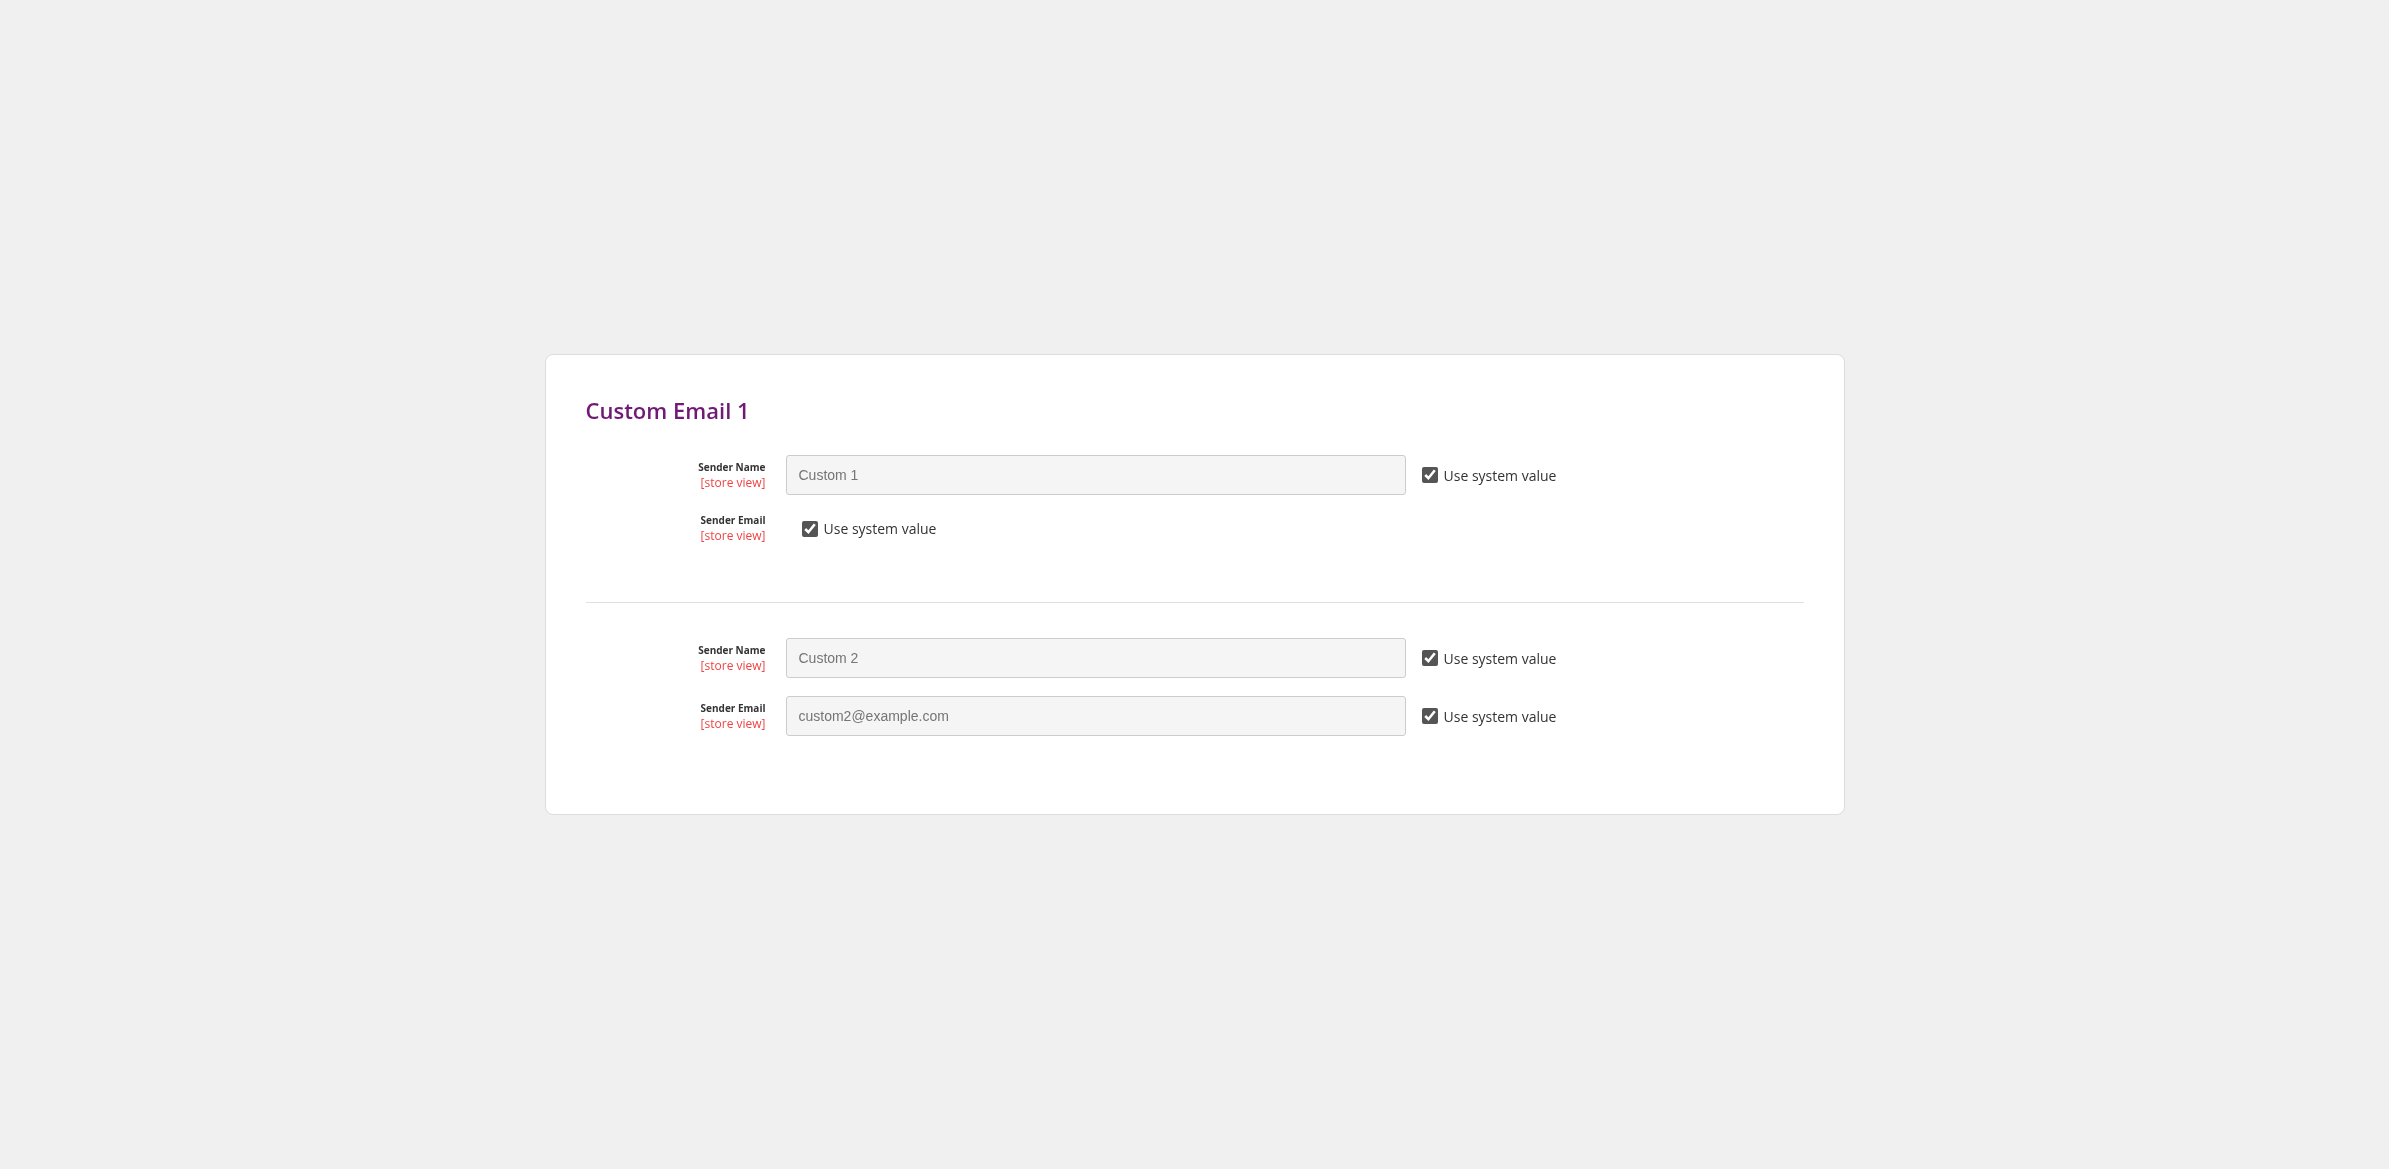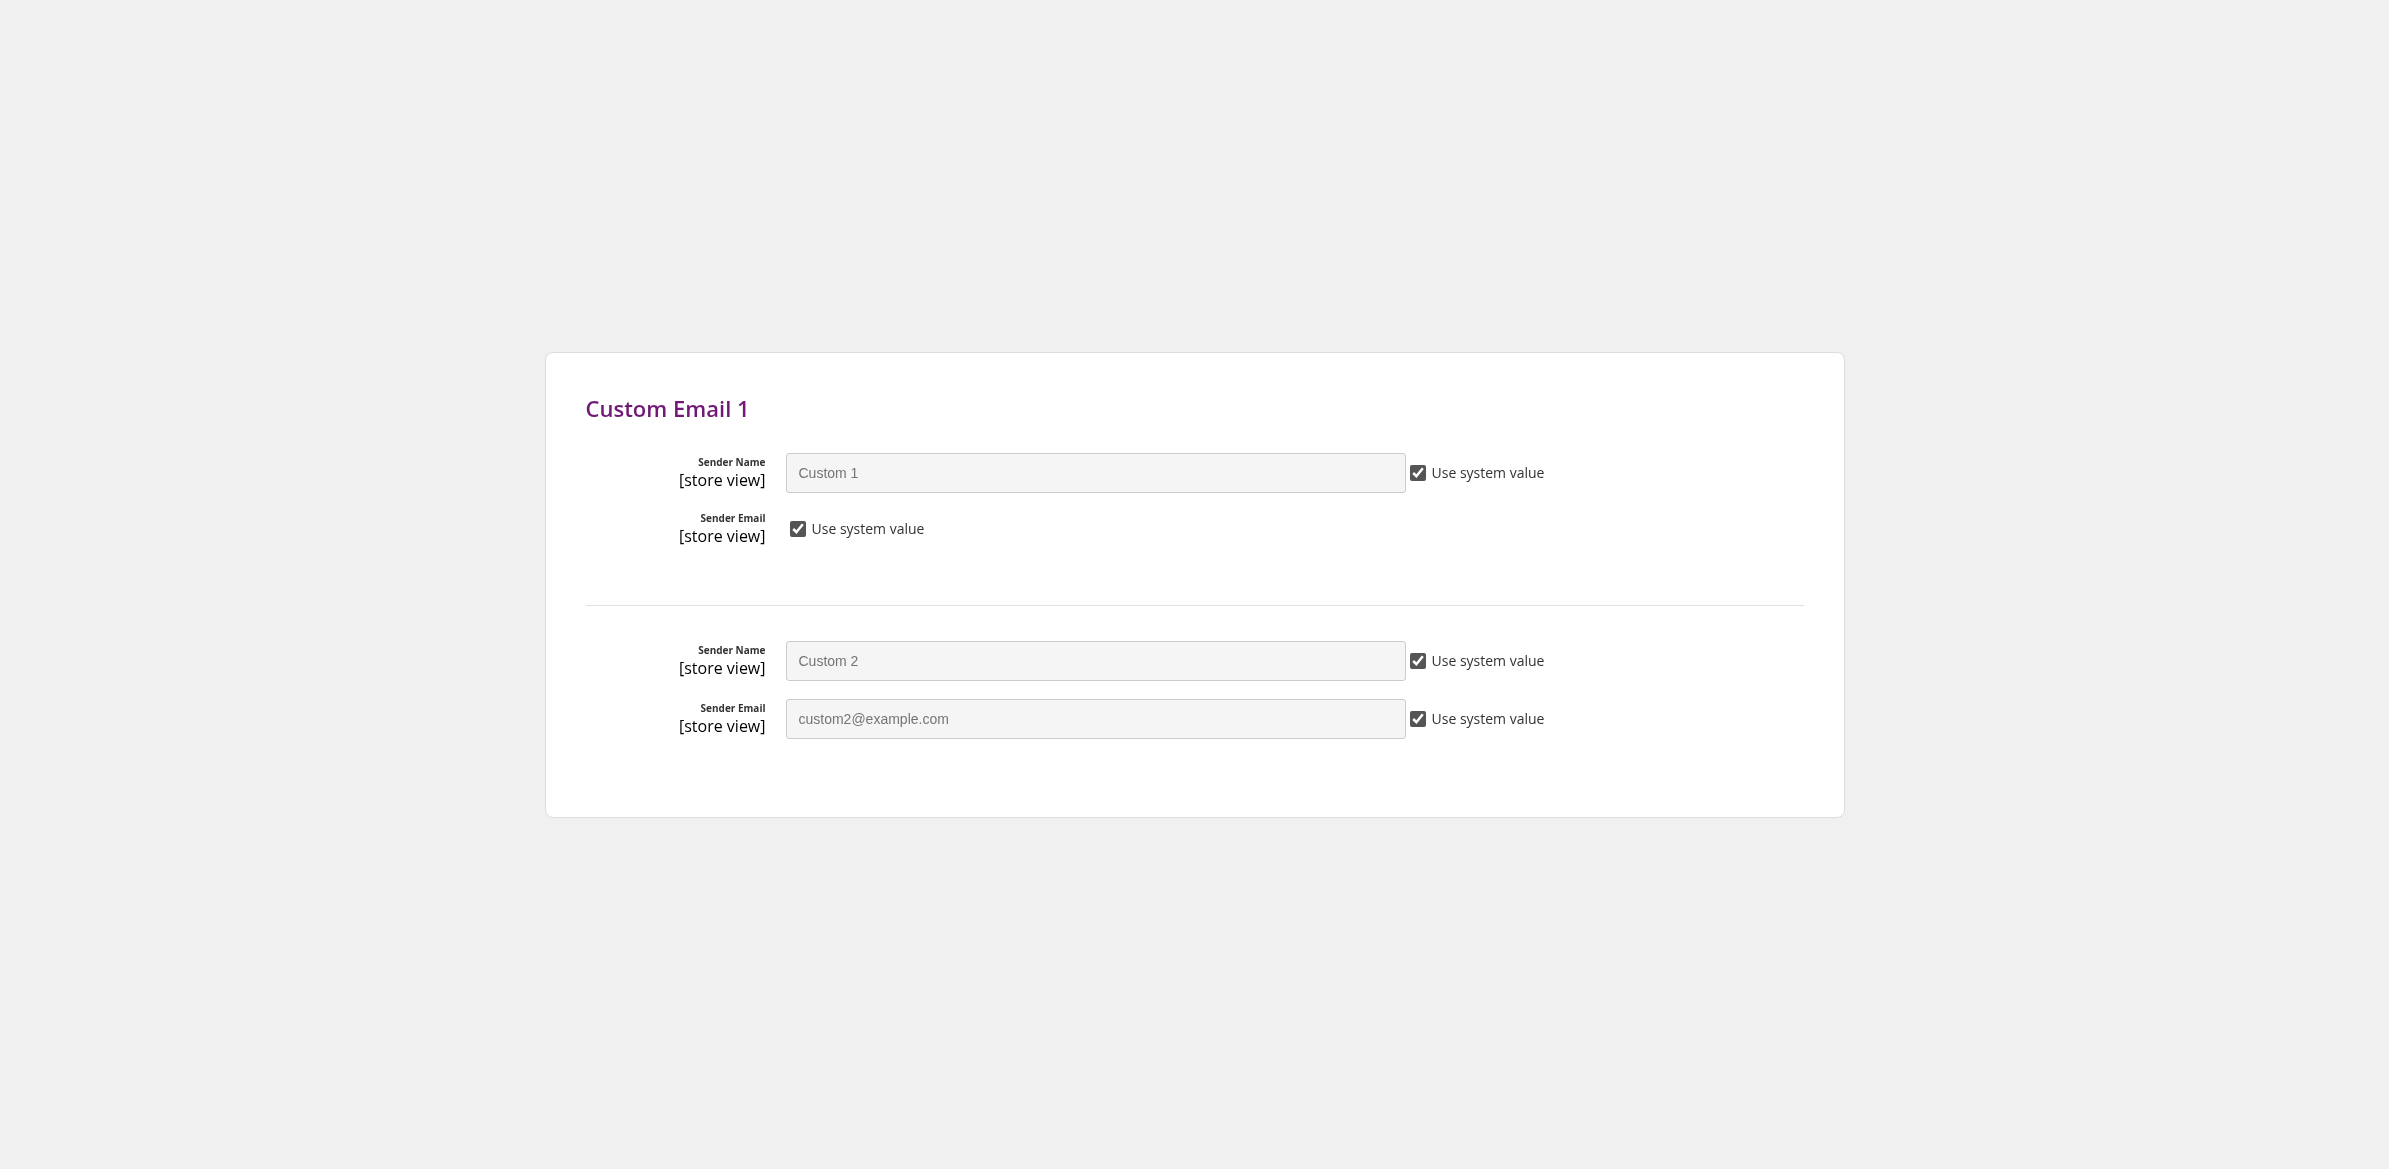"[store view]" .form-label .label-sub { color: #000000 -> #ef4444; font-size: 16px -> 12px }
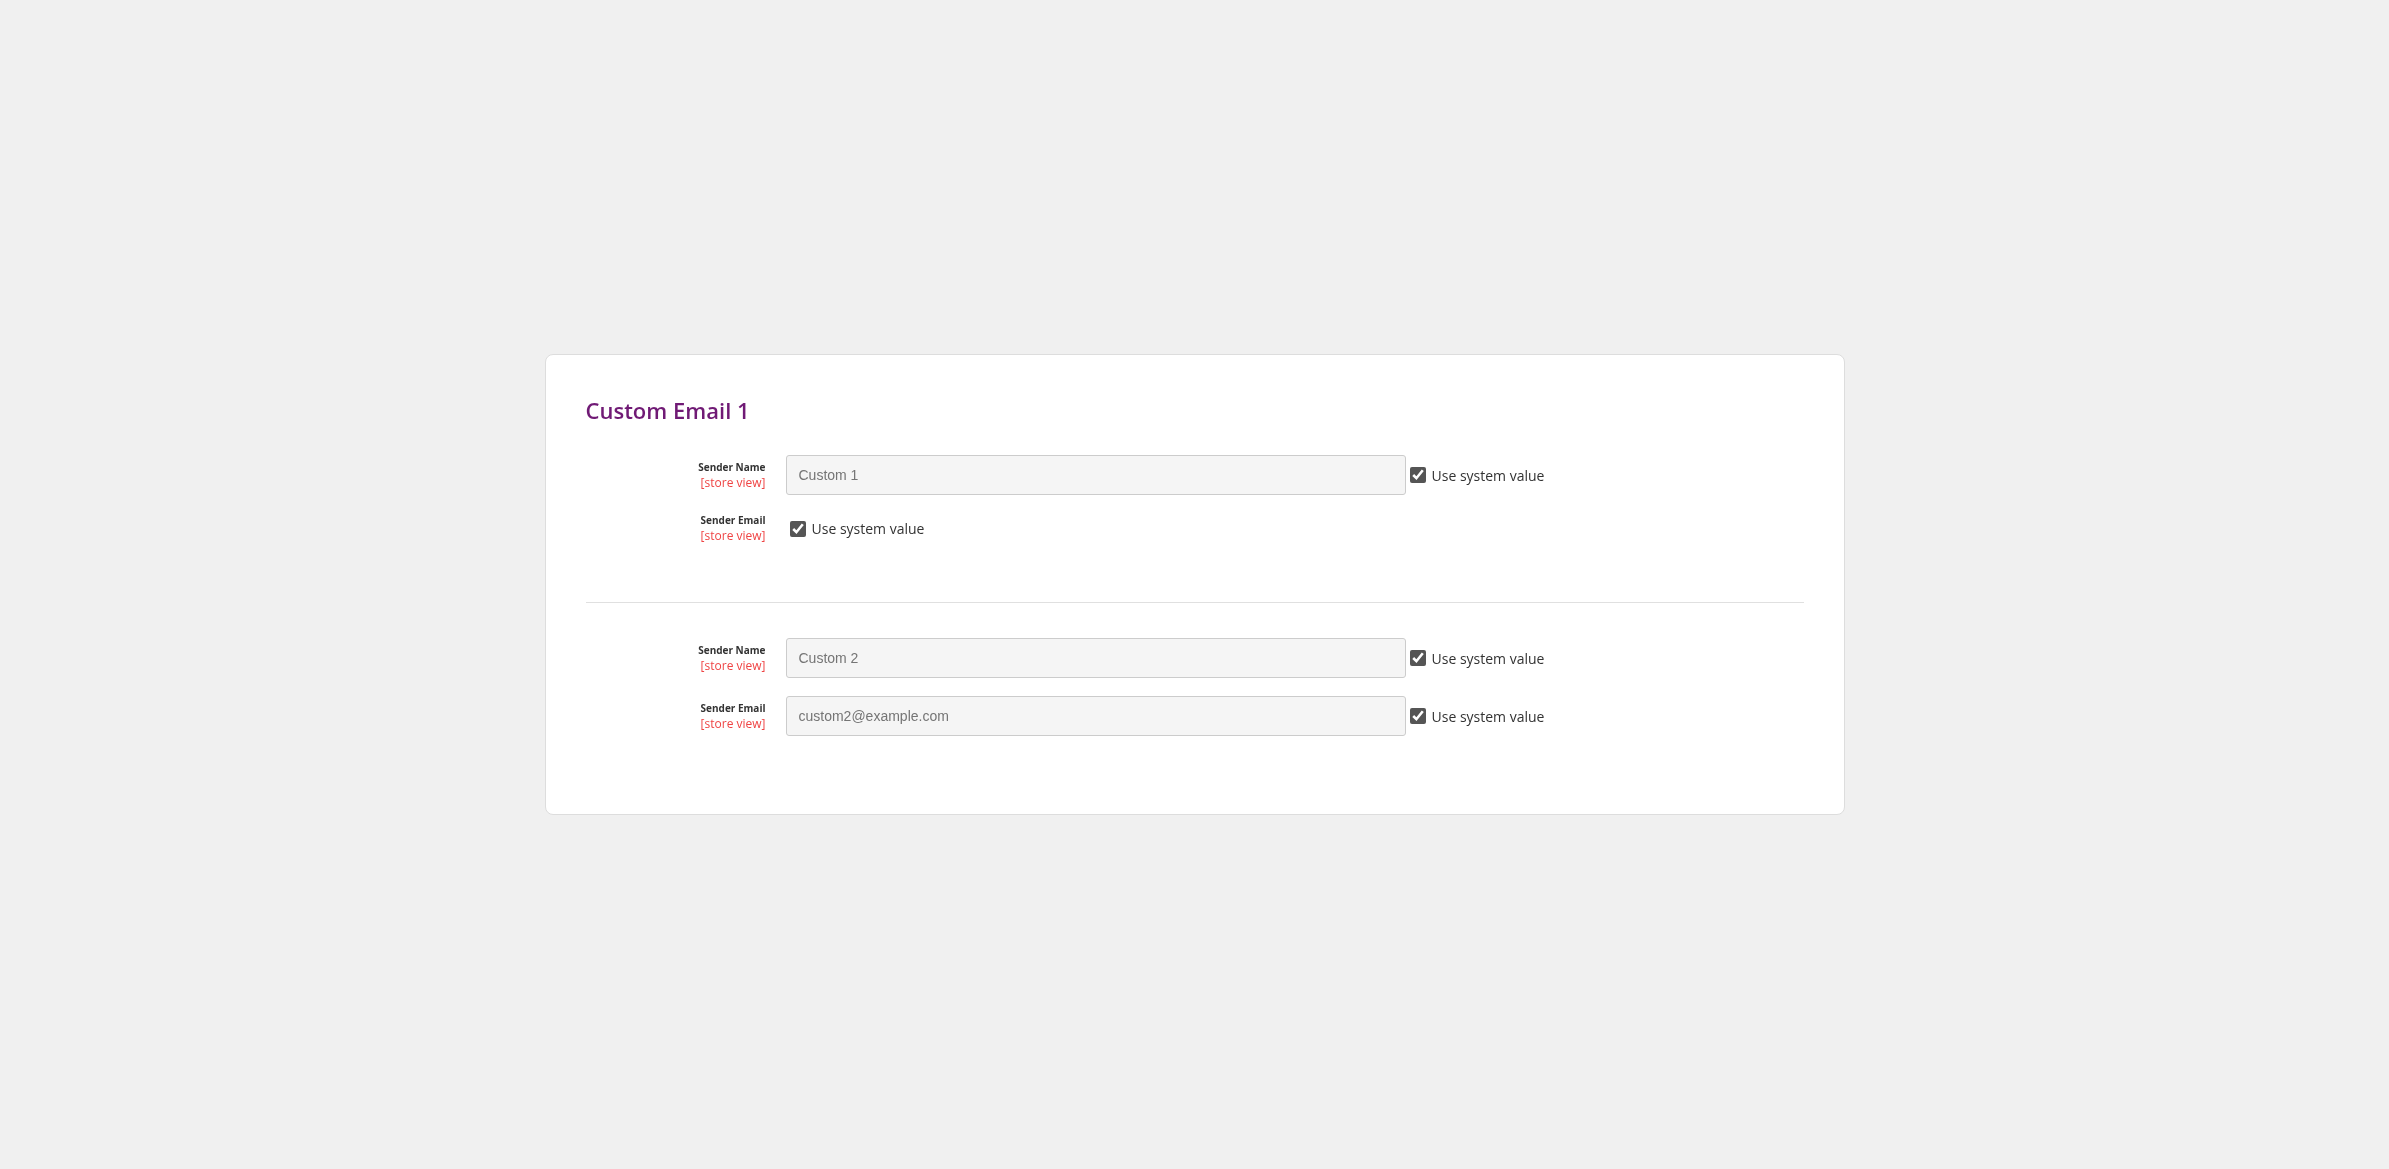"Use system value" .system-value { margin-left: 4px -> 16px }
